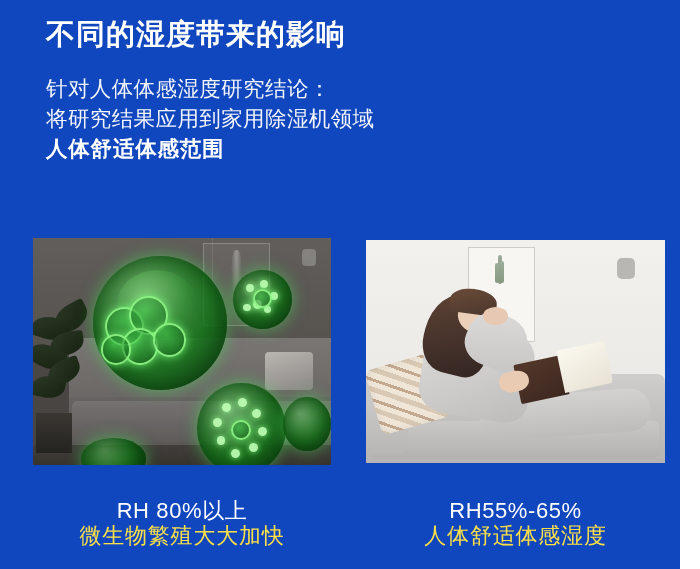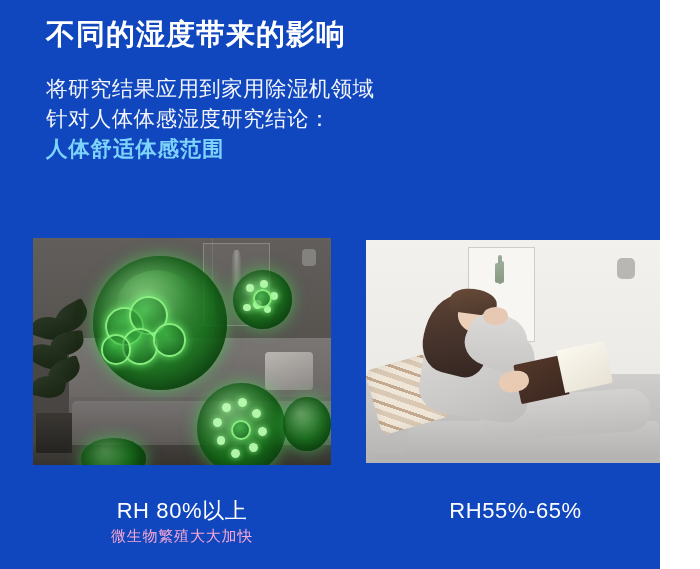"不同的湿度带来的影响" #slide { padding-left: none -> 20px }
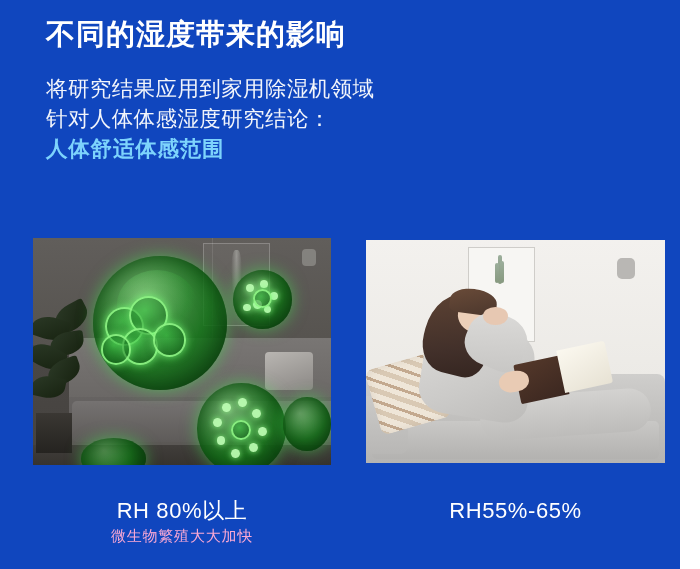"将研究结果应用到家用除湿机领域" span.body-line { order: before "针对人体体感湿度研究结论：" -> after "针对人体体感湿度研究结论：" }
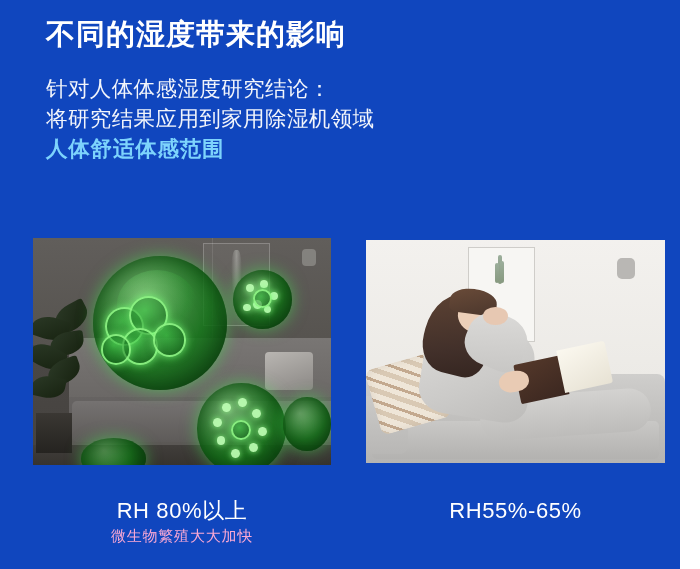"人体舒适体感范围" .body-line.bold { color: #7dd3fc -> #ffffff }
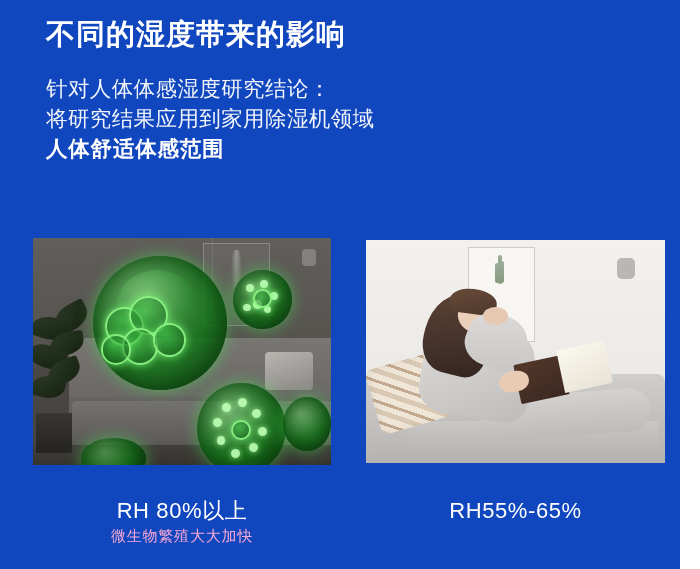"微生物繁殖大大加快" .caption .cap-sub { color: #f9a8d4 -> #fde047; font-size: 15px -> 22px }
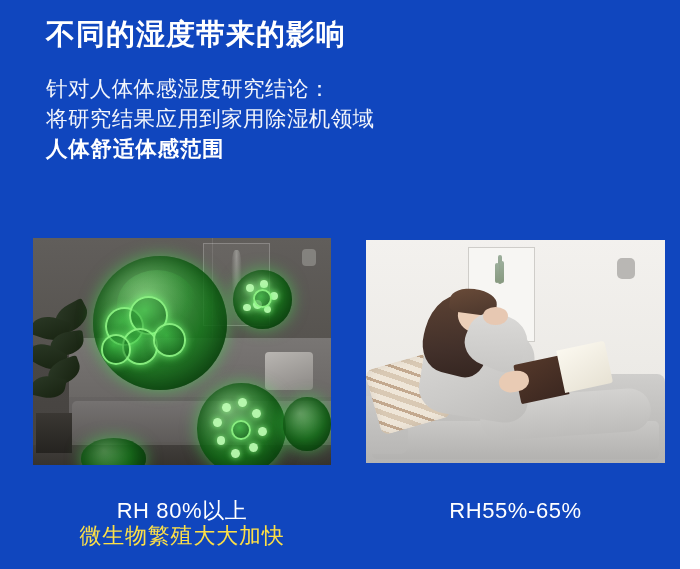"人体舒适体感湿度" span.cap-sub { html: none -> <span>人体舒适体感湿度</span> }
